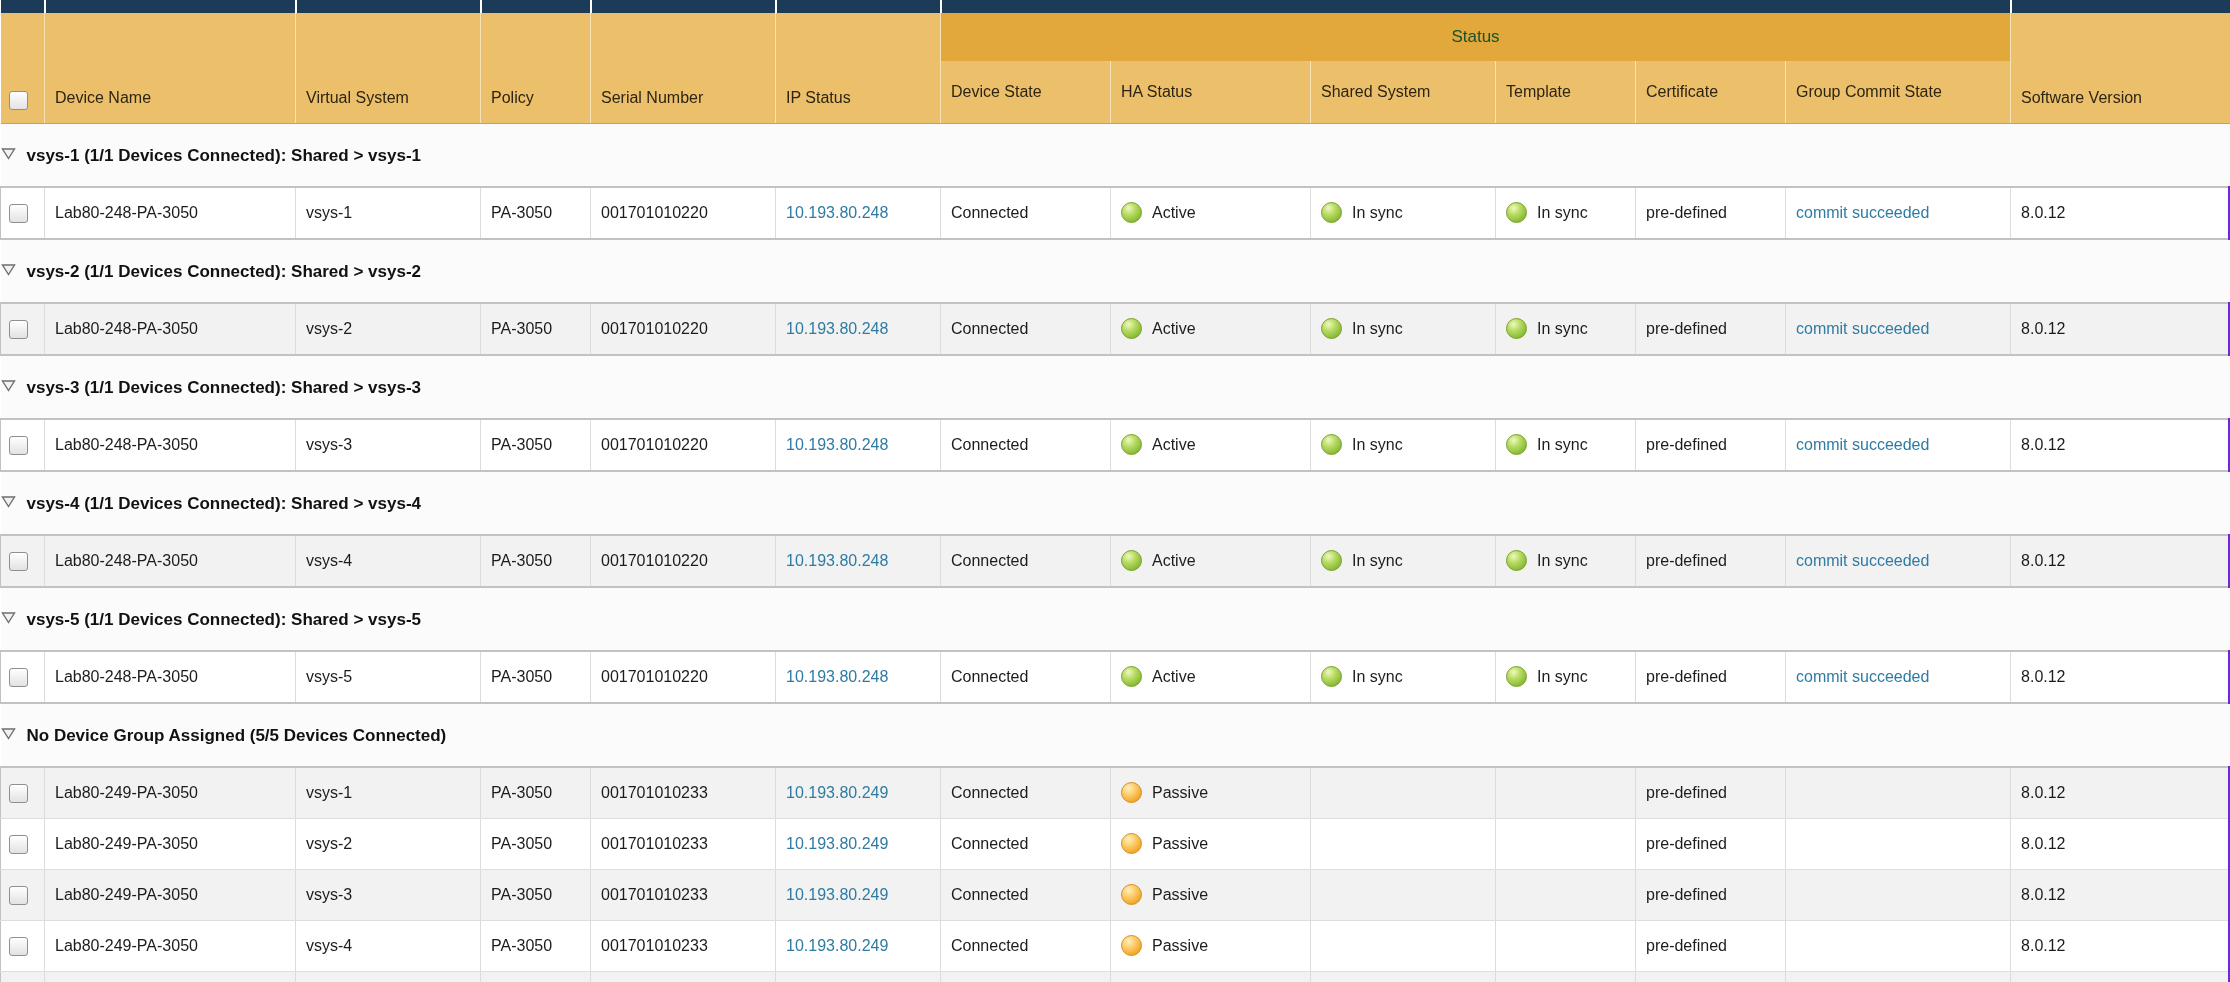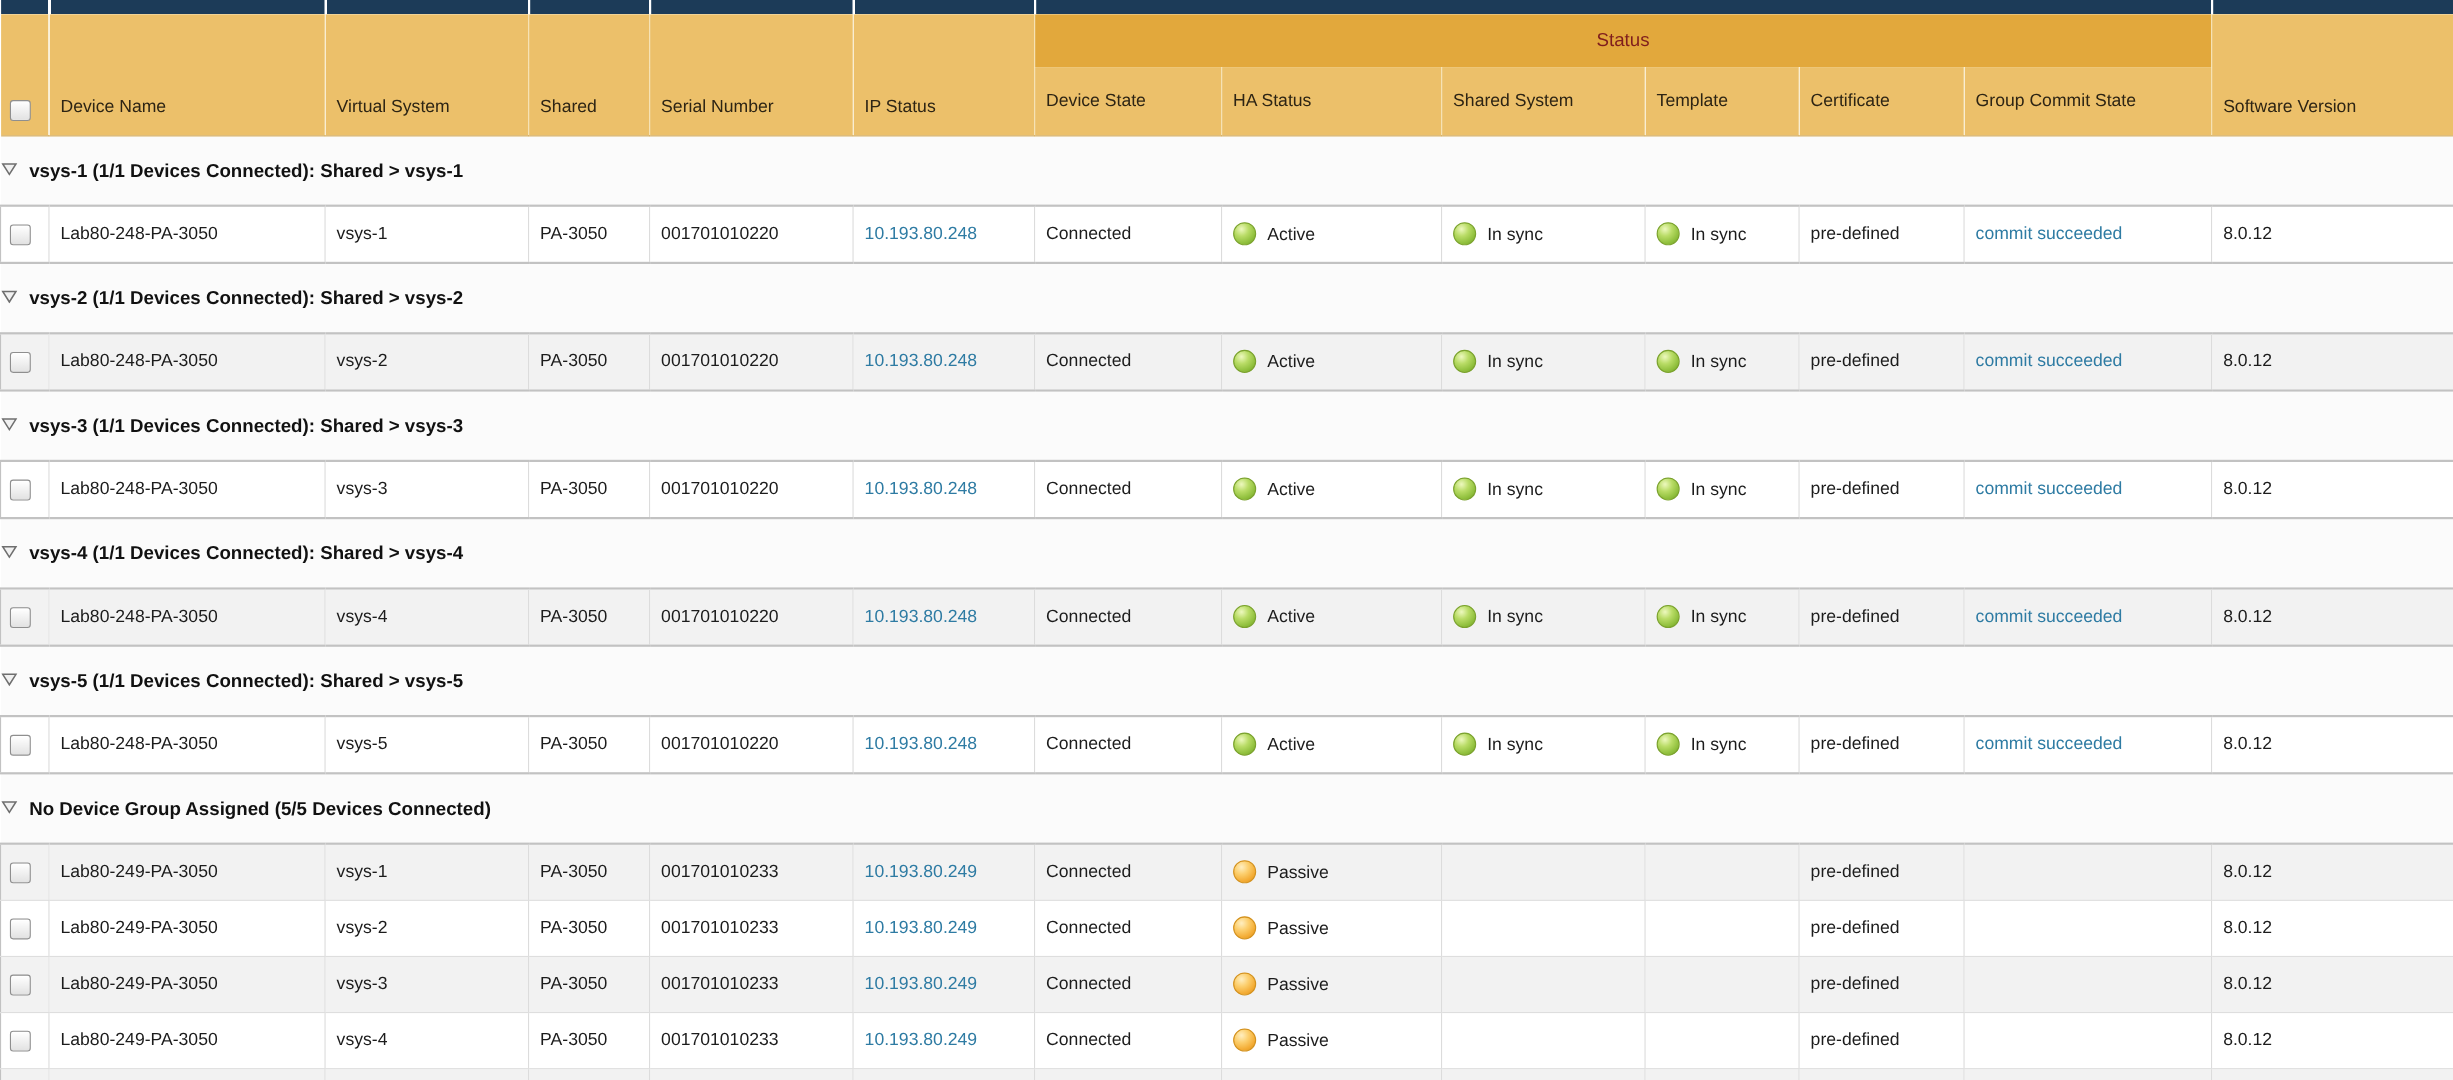"Status" .status-band { color: #7f1d1d -> #14532d }
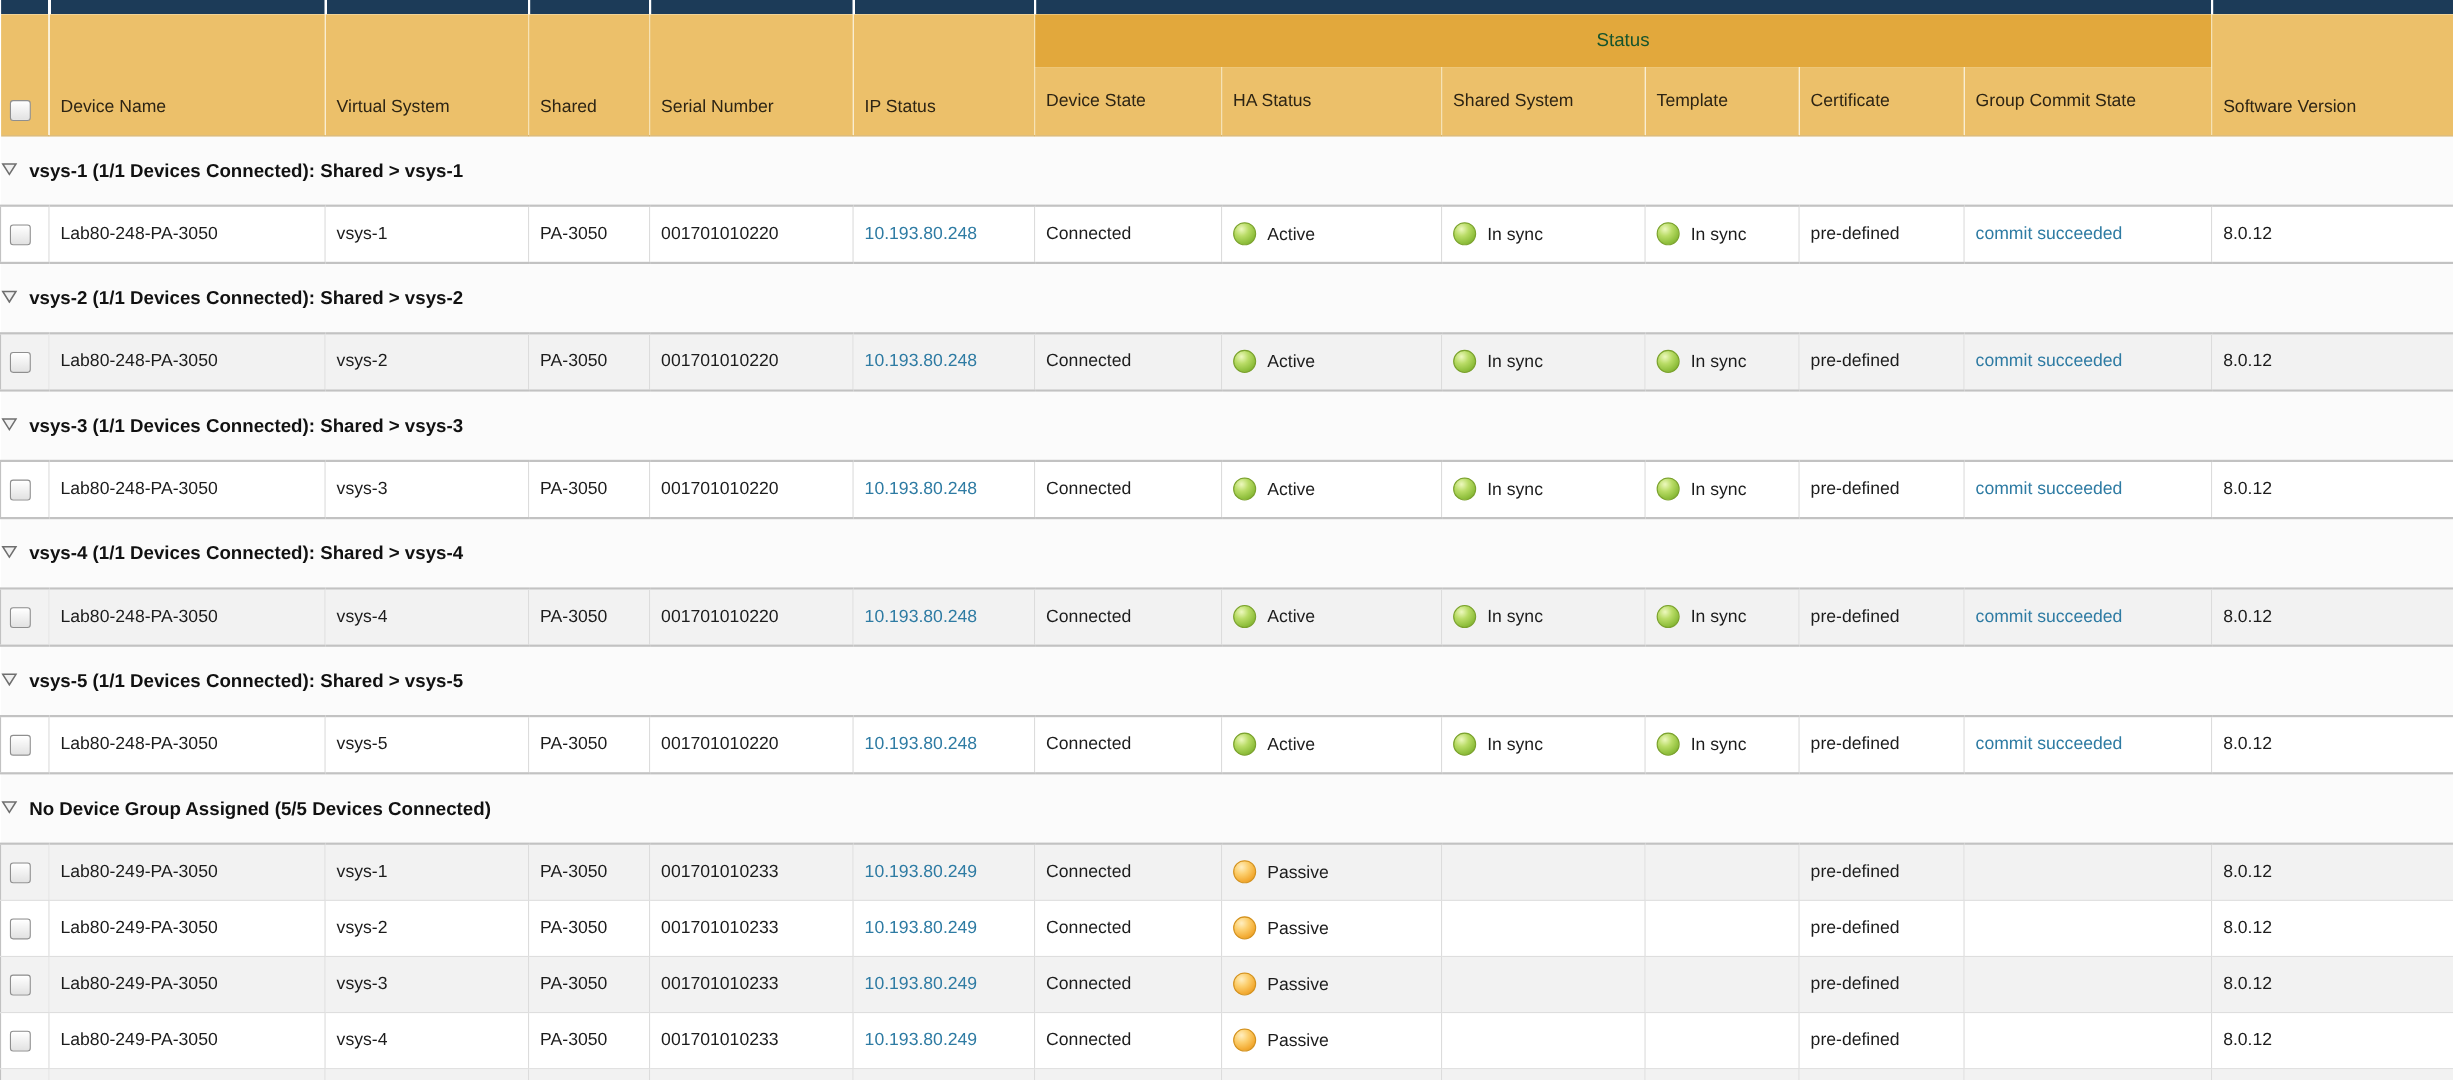"Shared" th.hcol { text: Shared -> Policy }
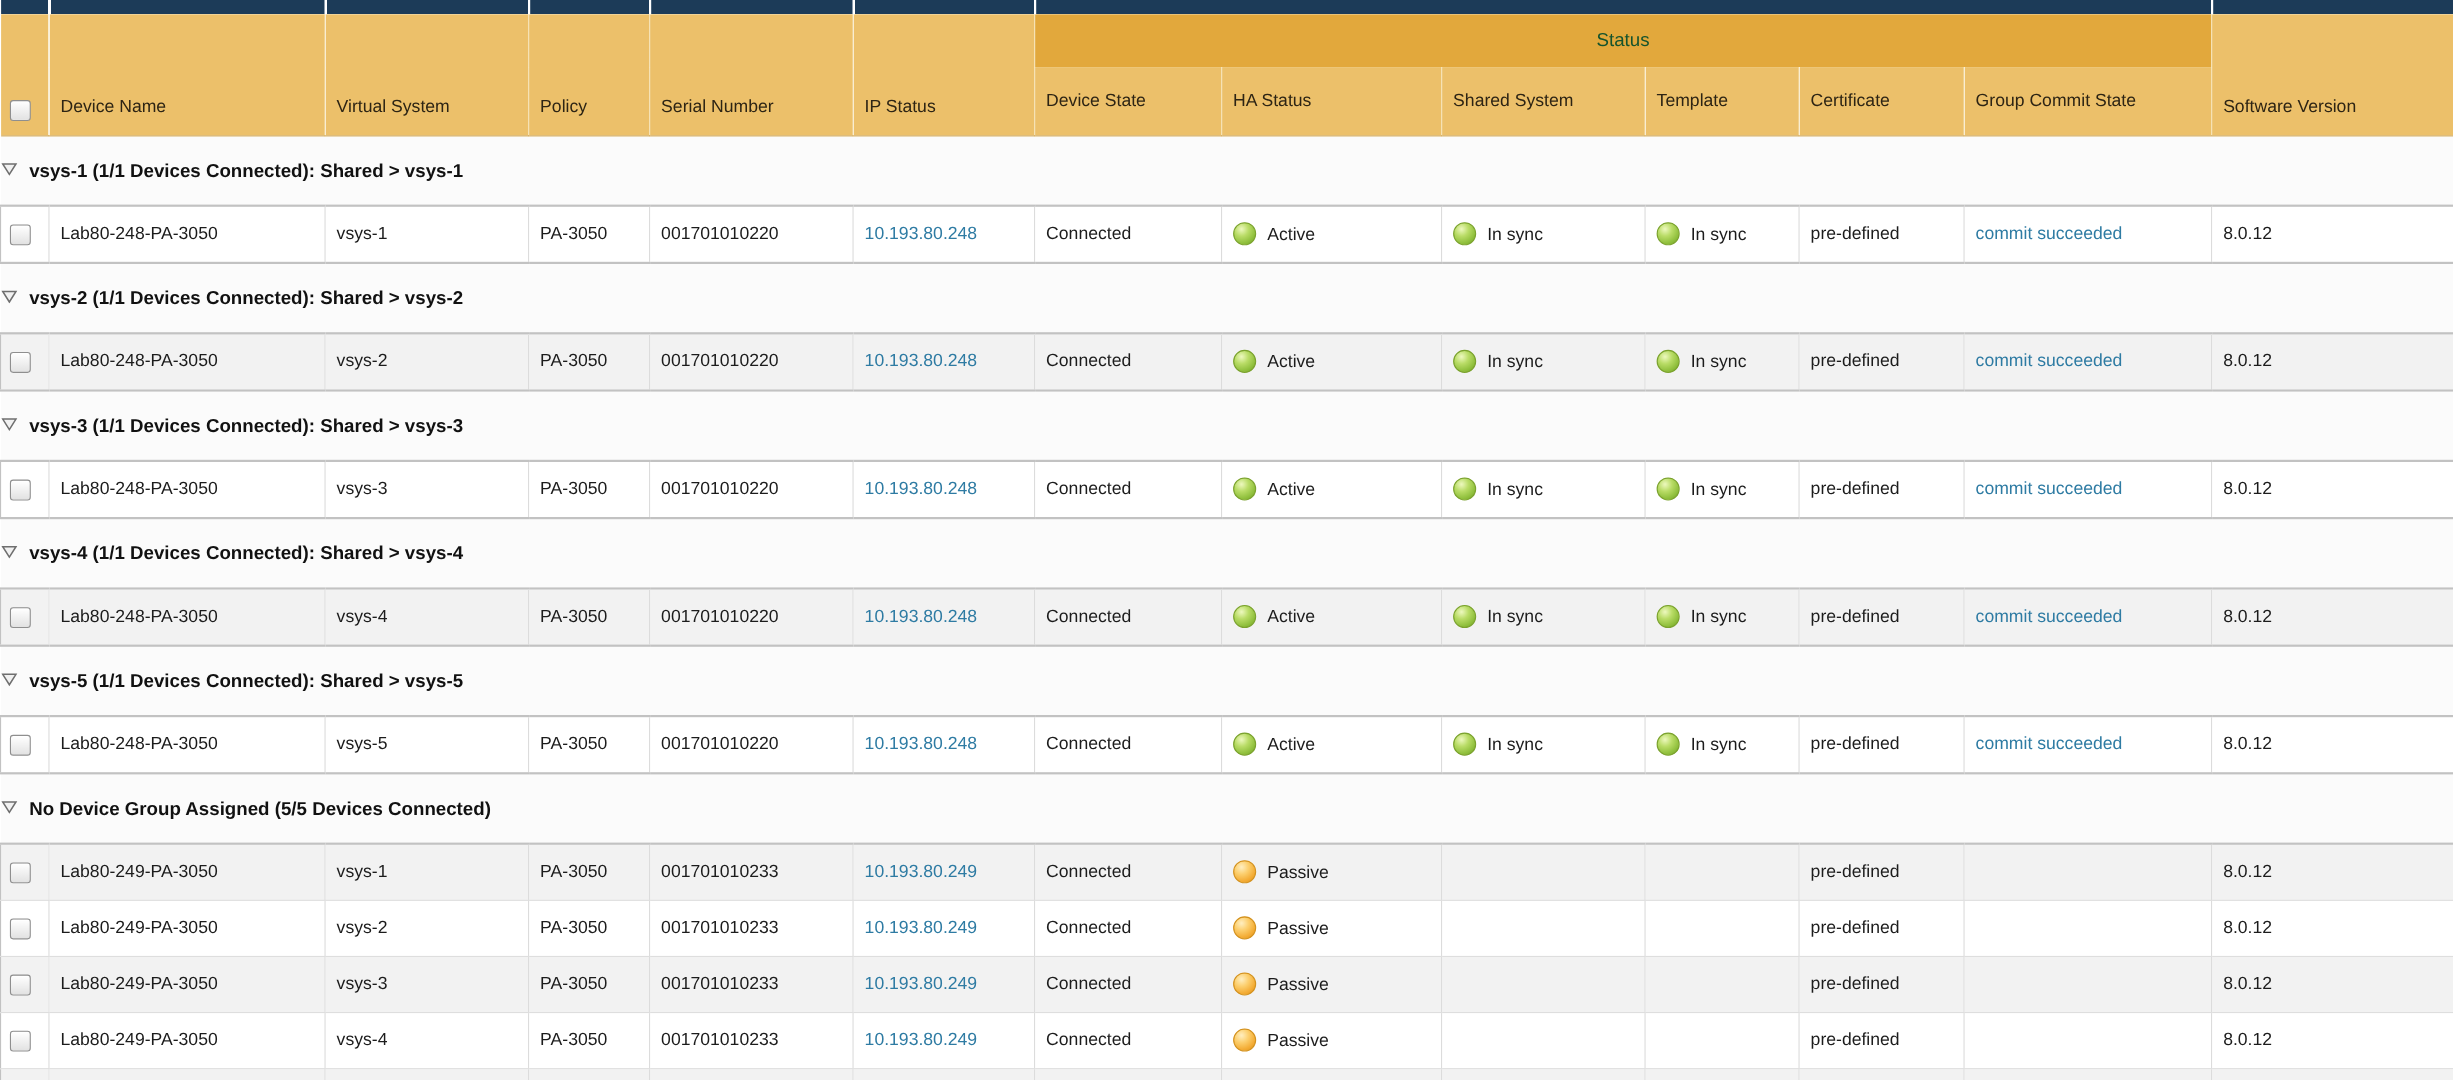"8.0.12" .data-row td:last-child { border-right: 1px solid #6d28d9 -> 5px solid #6d28d9 }
